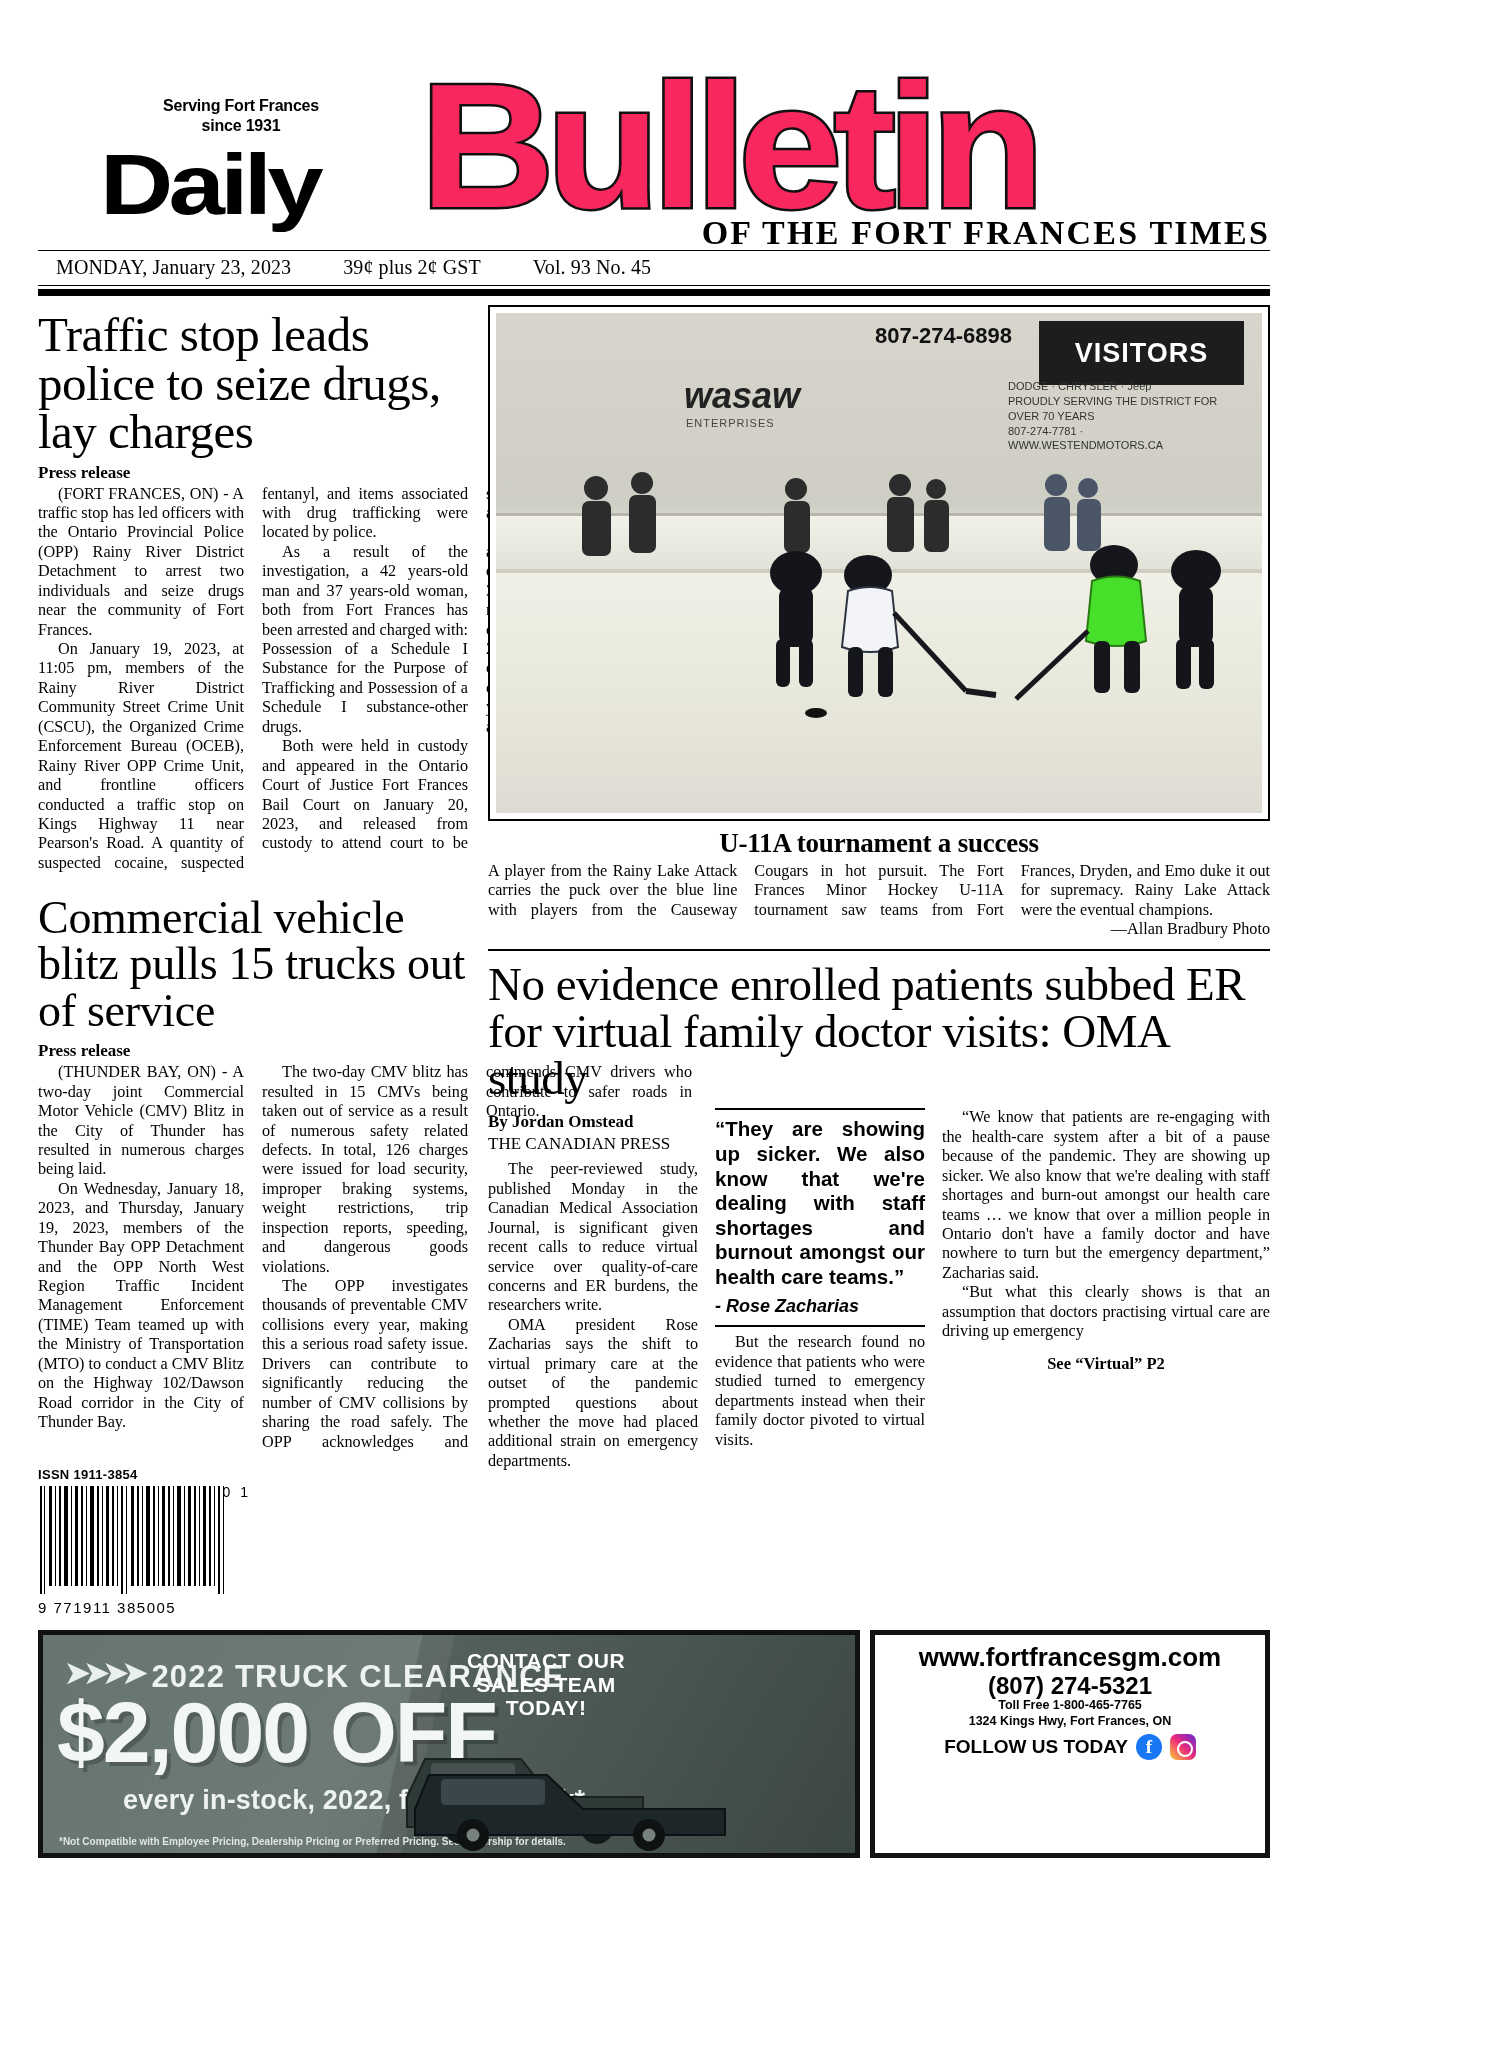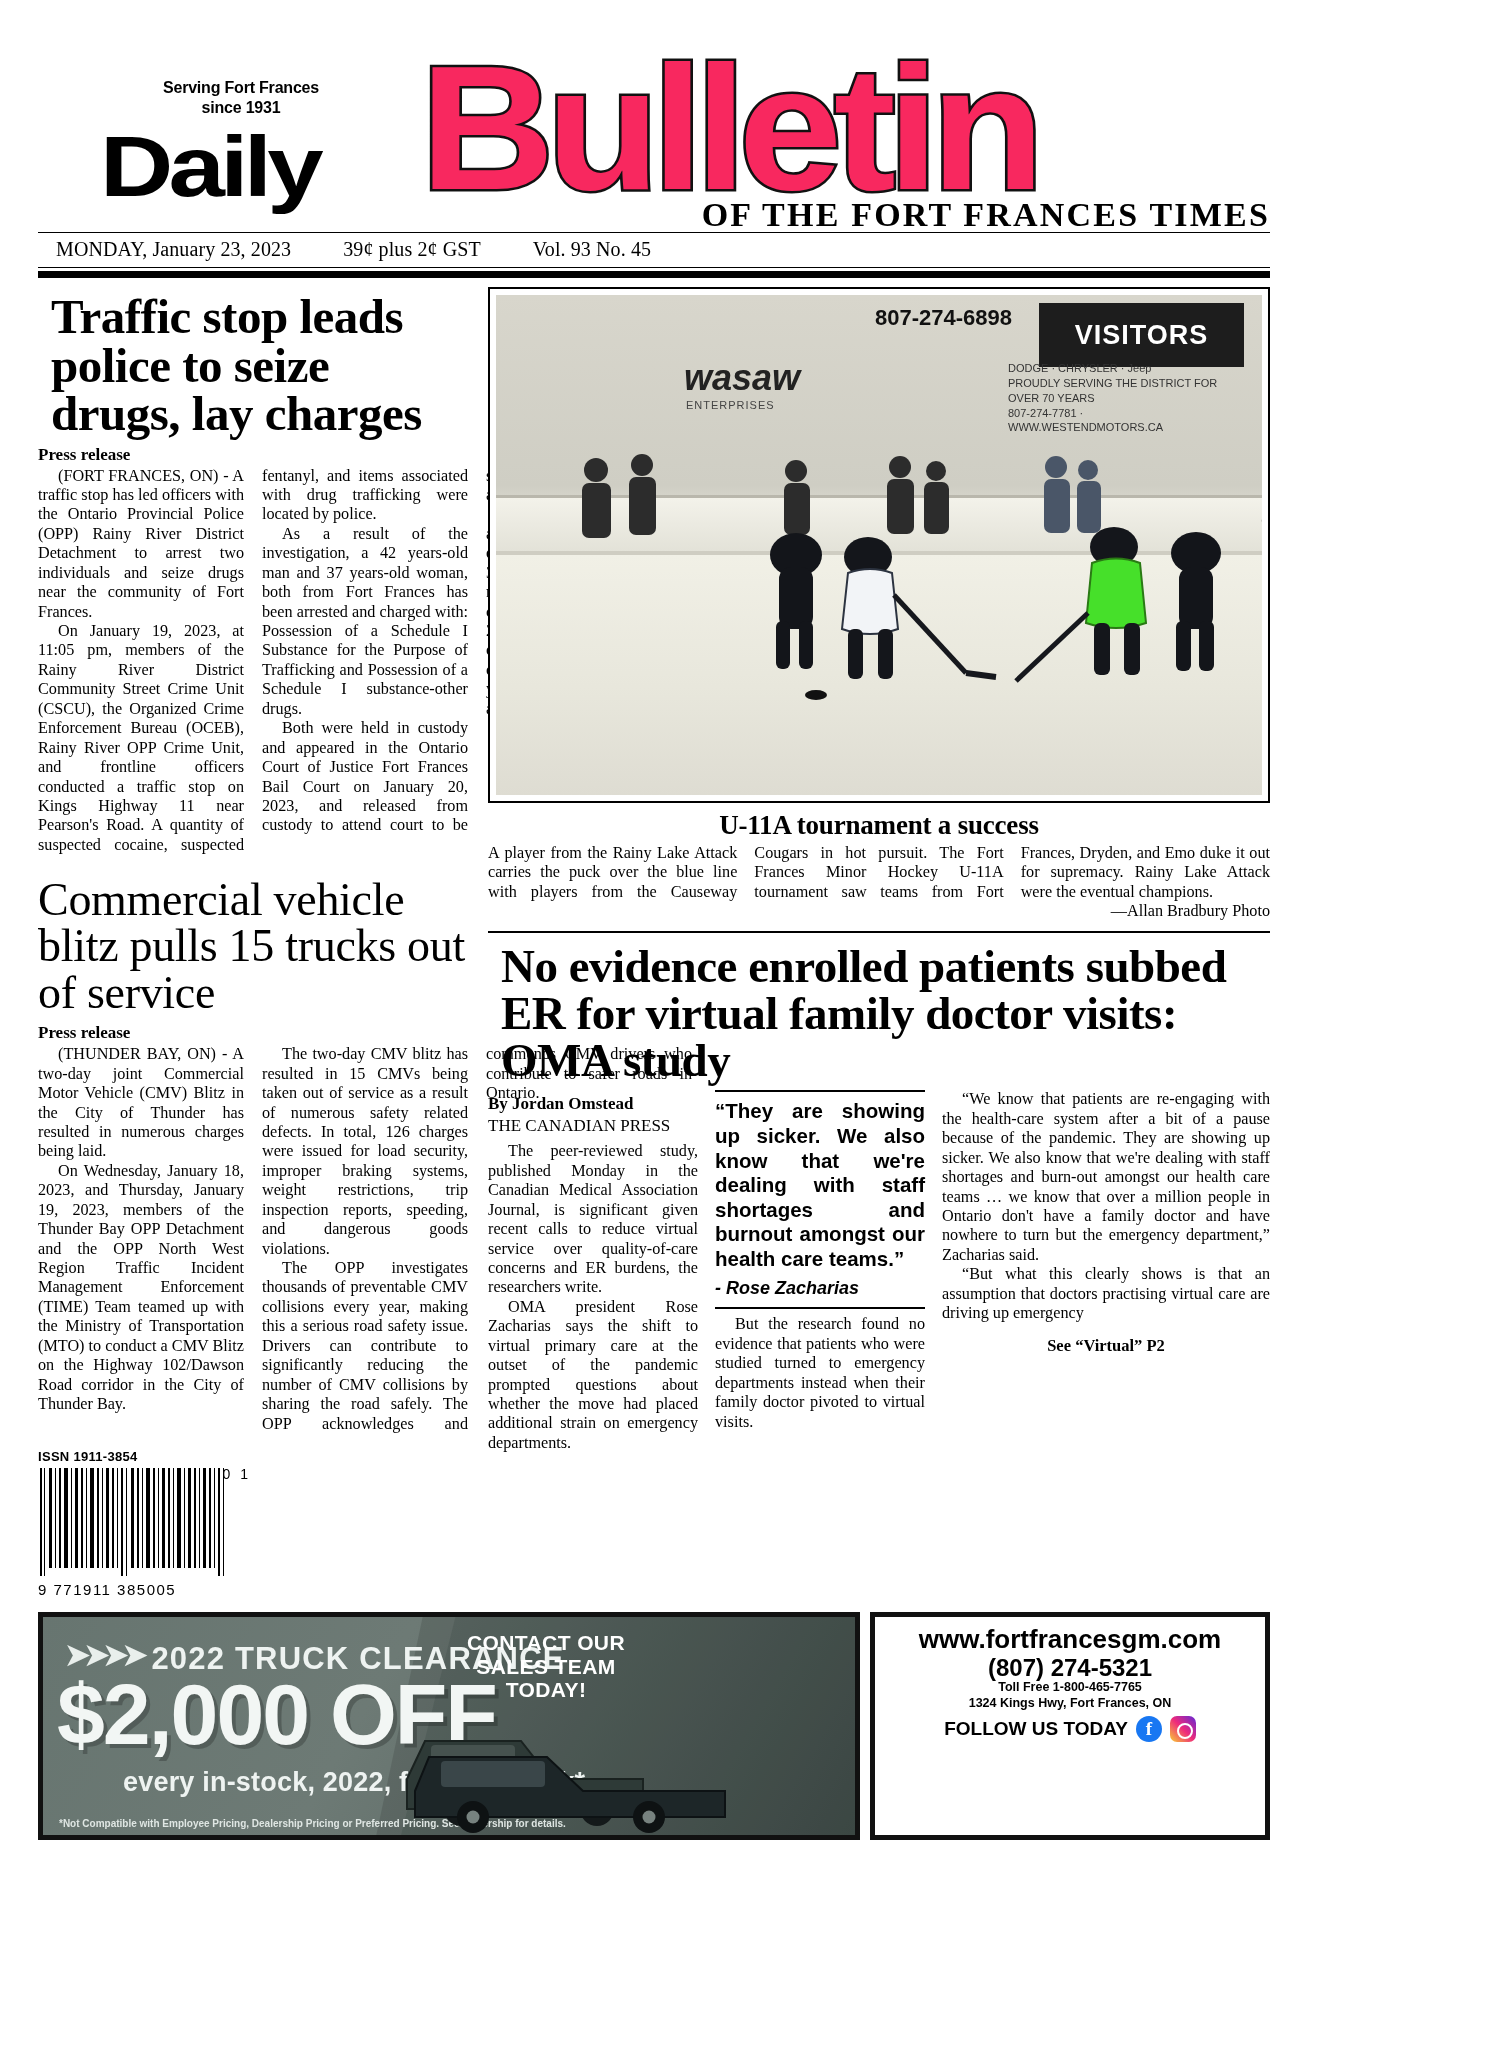"Serving Fort Frances" .page { padding: 0 38px -> 18px 38px }
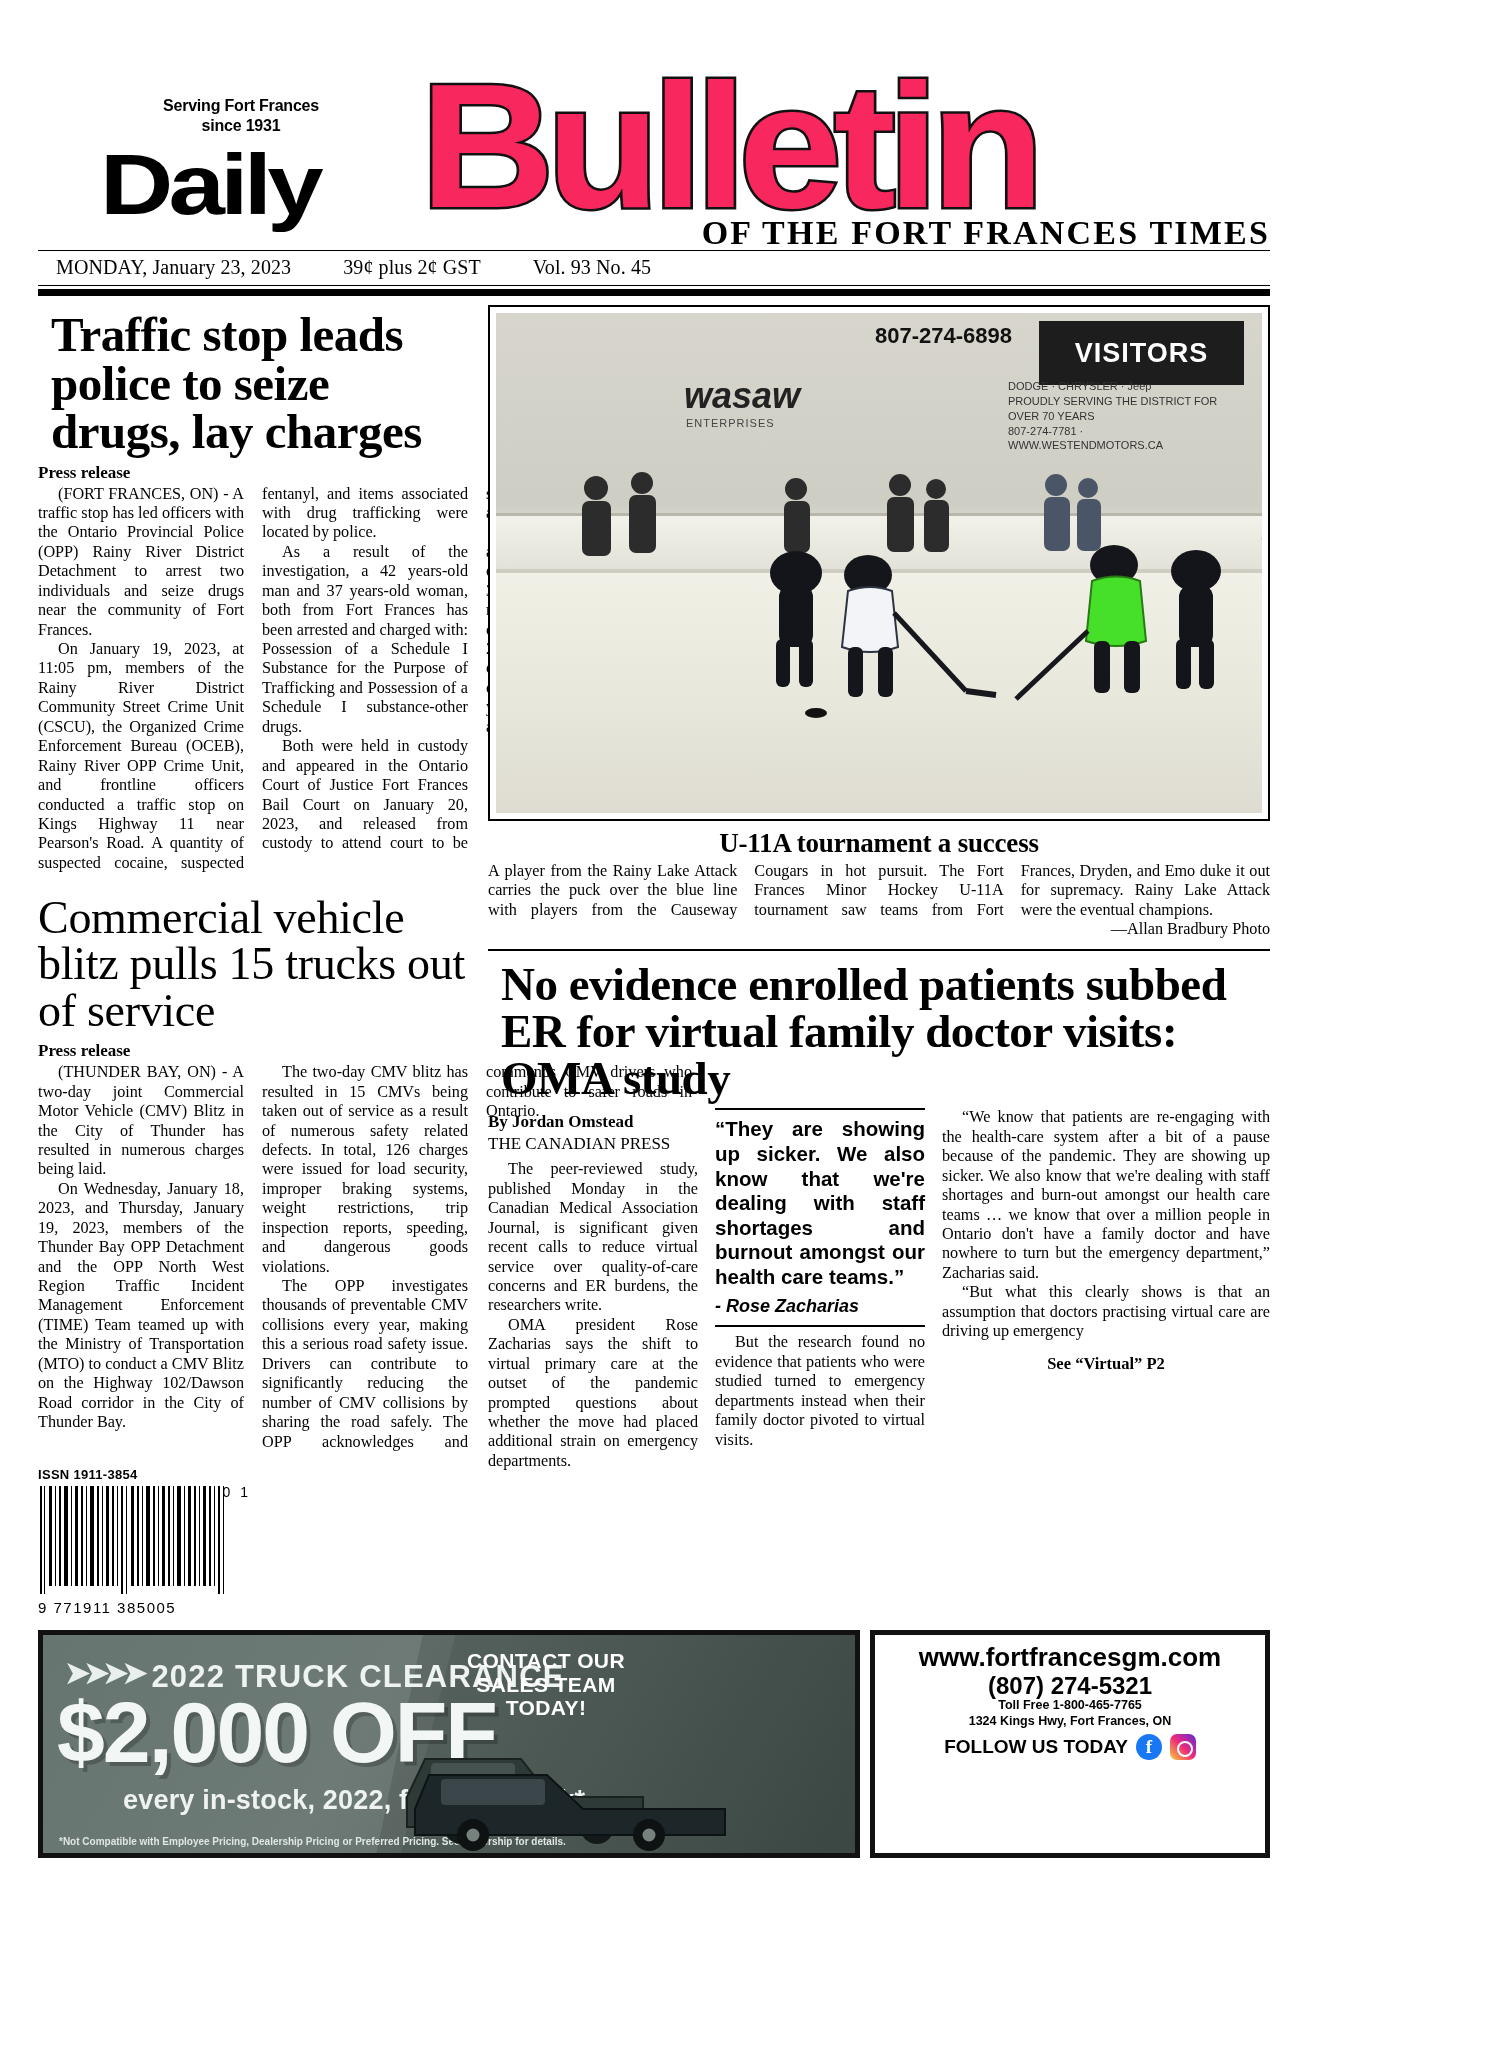"Traffic stop leads police to" h1.head1 { font-weight: 700 -> 400; margin: 6px 0 6px 13px -> 6px 0 6px 0 }
